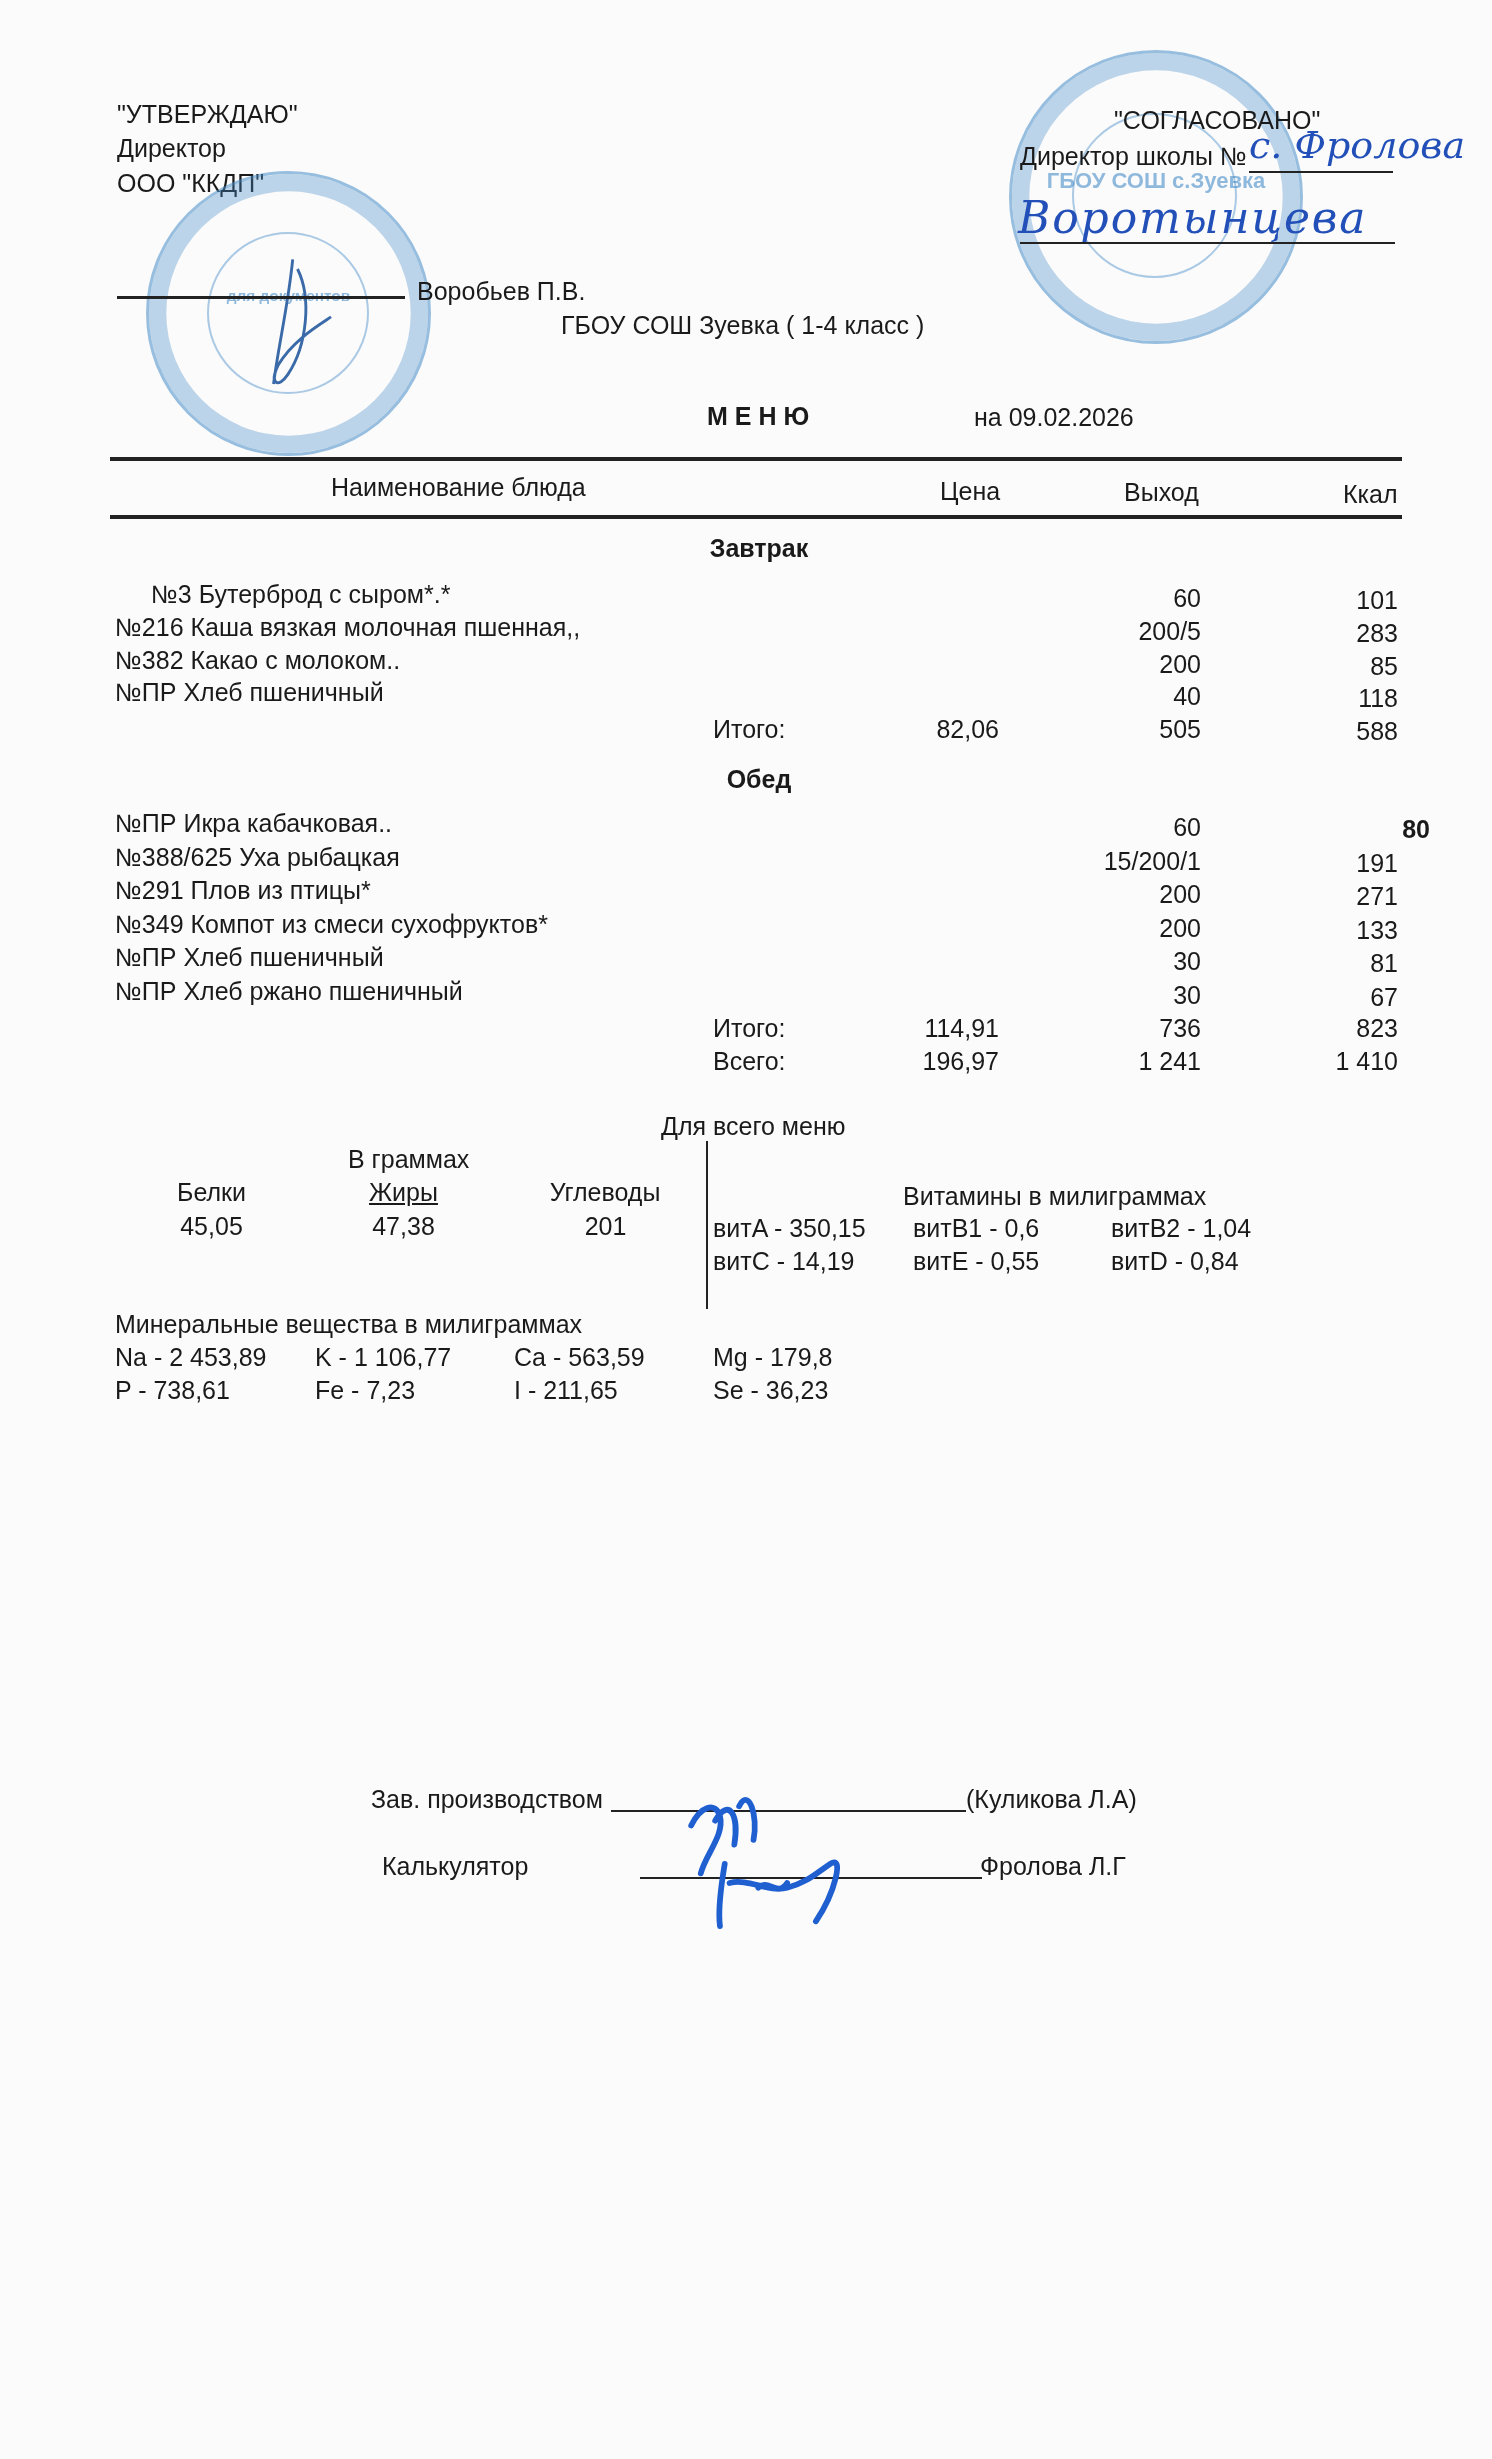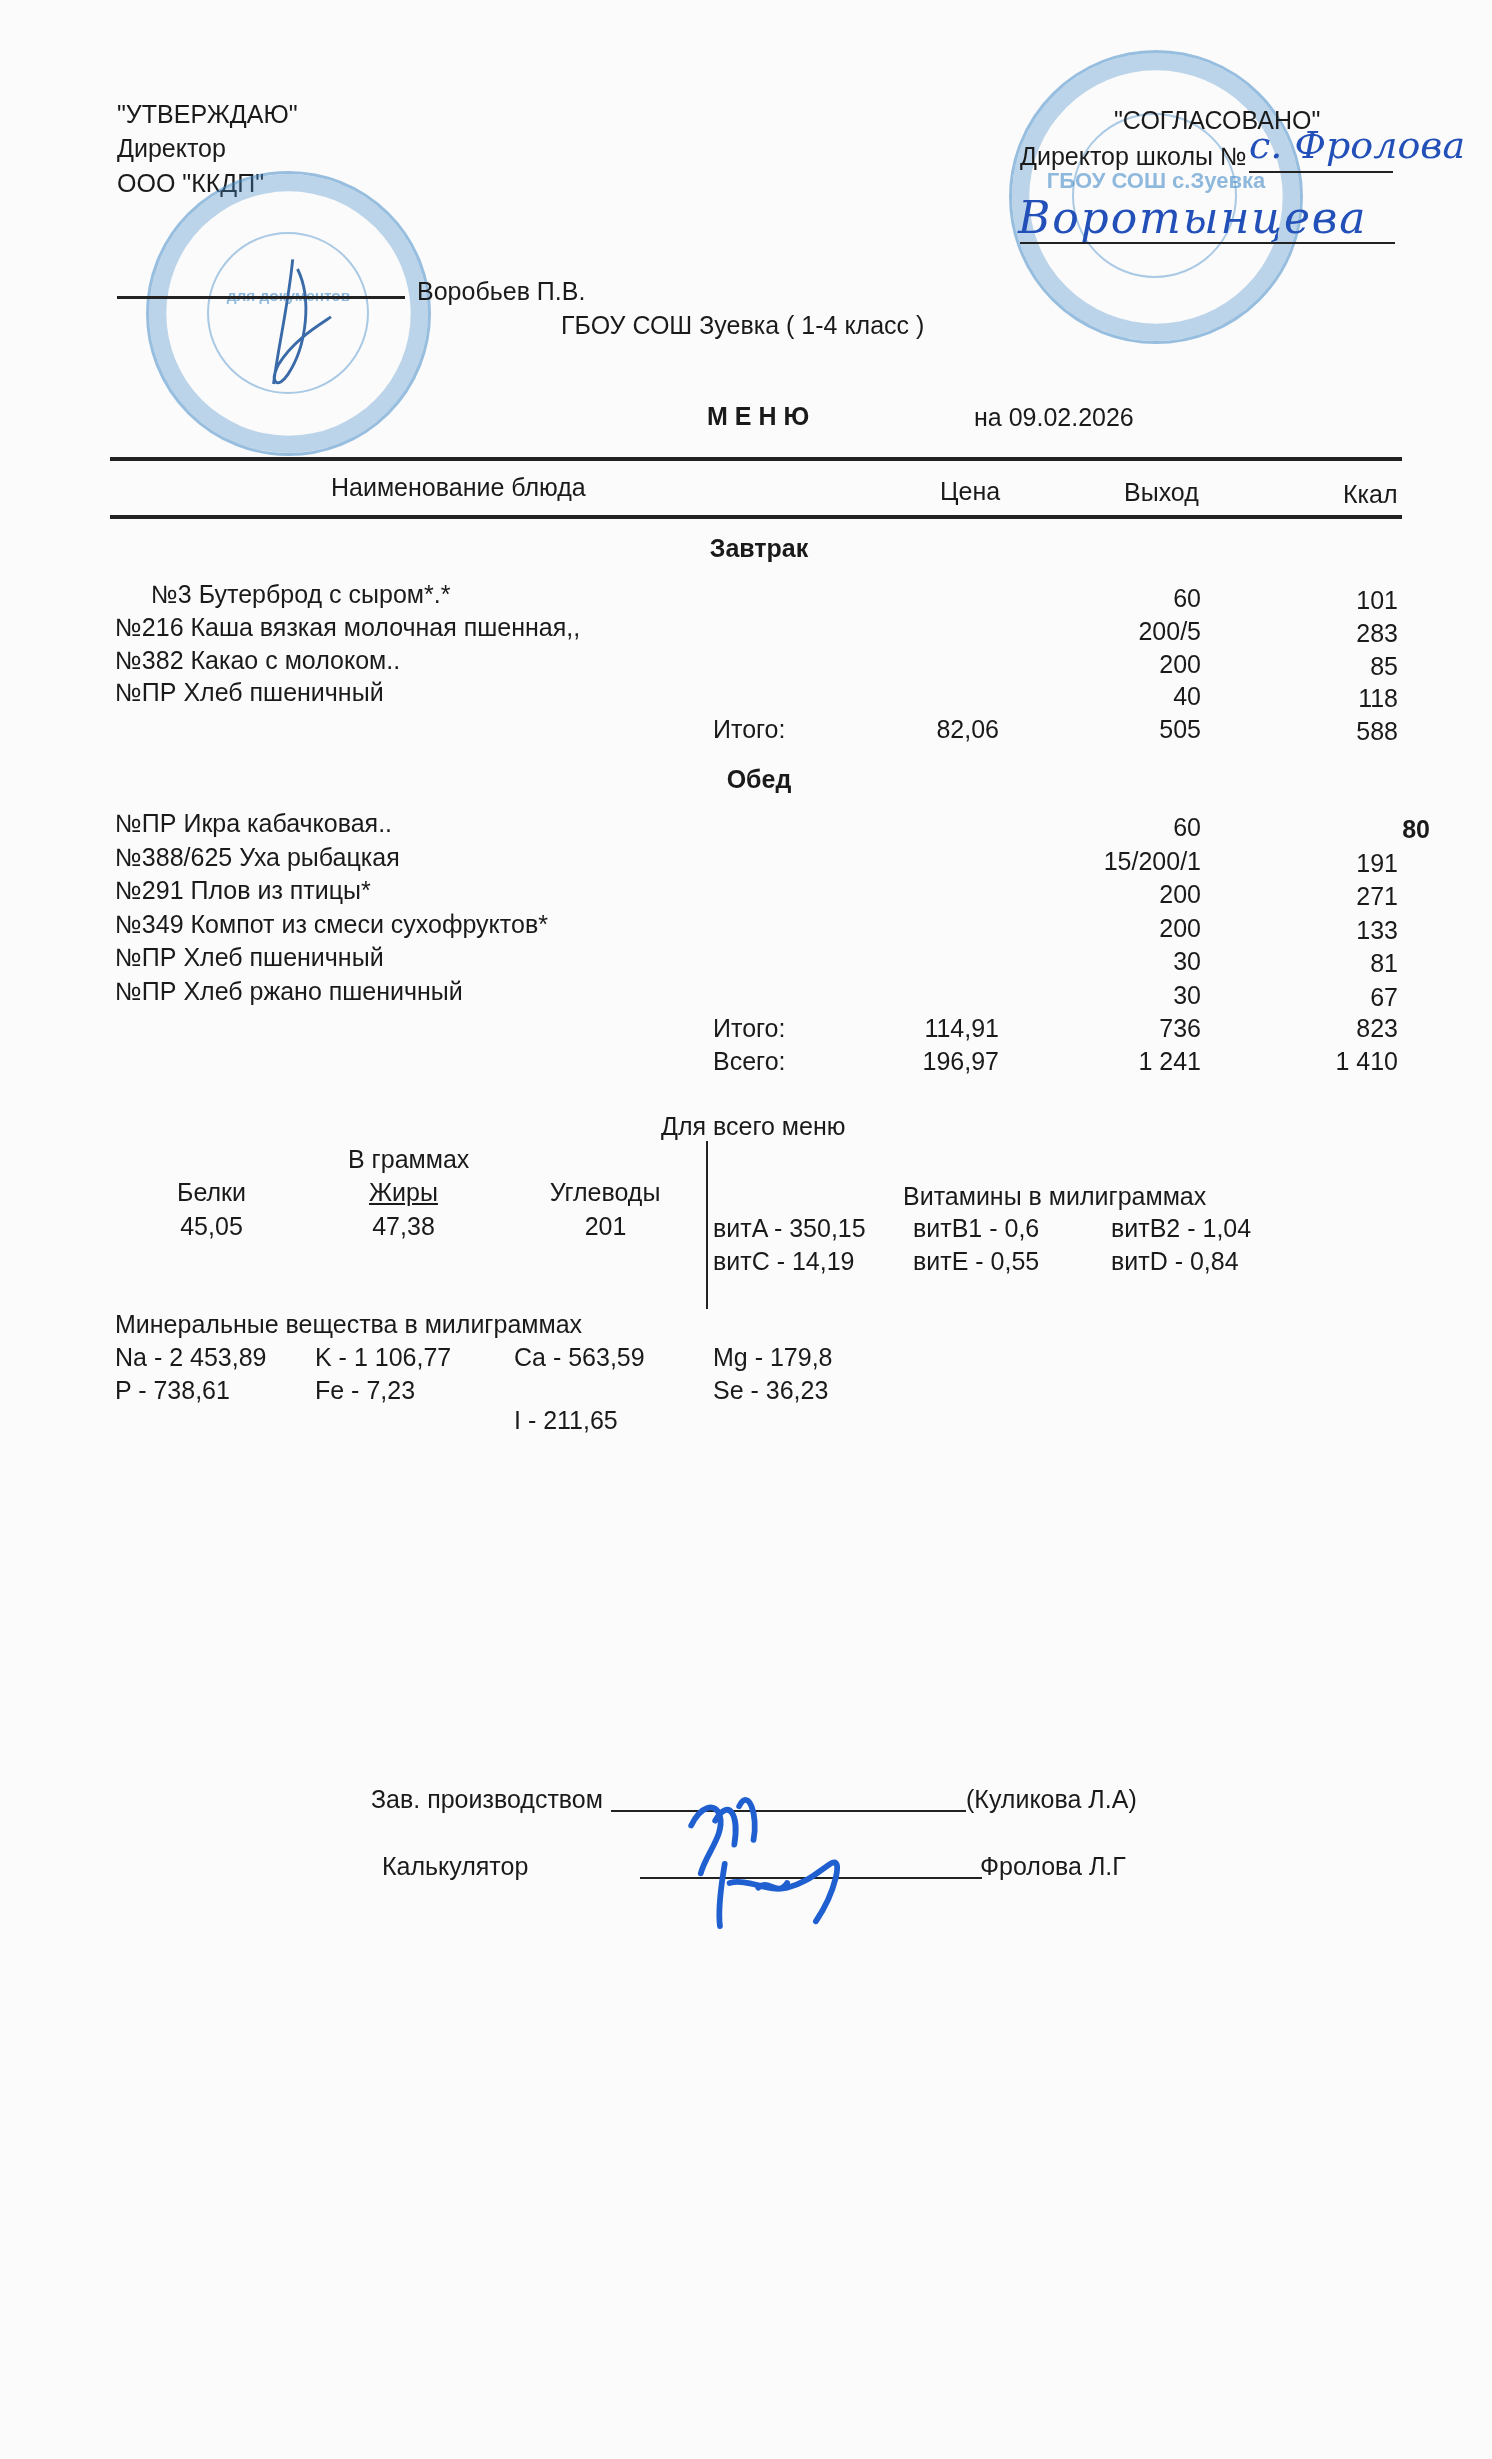"I - 211,65" div.abs { margin-top: 30px -> none }
